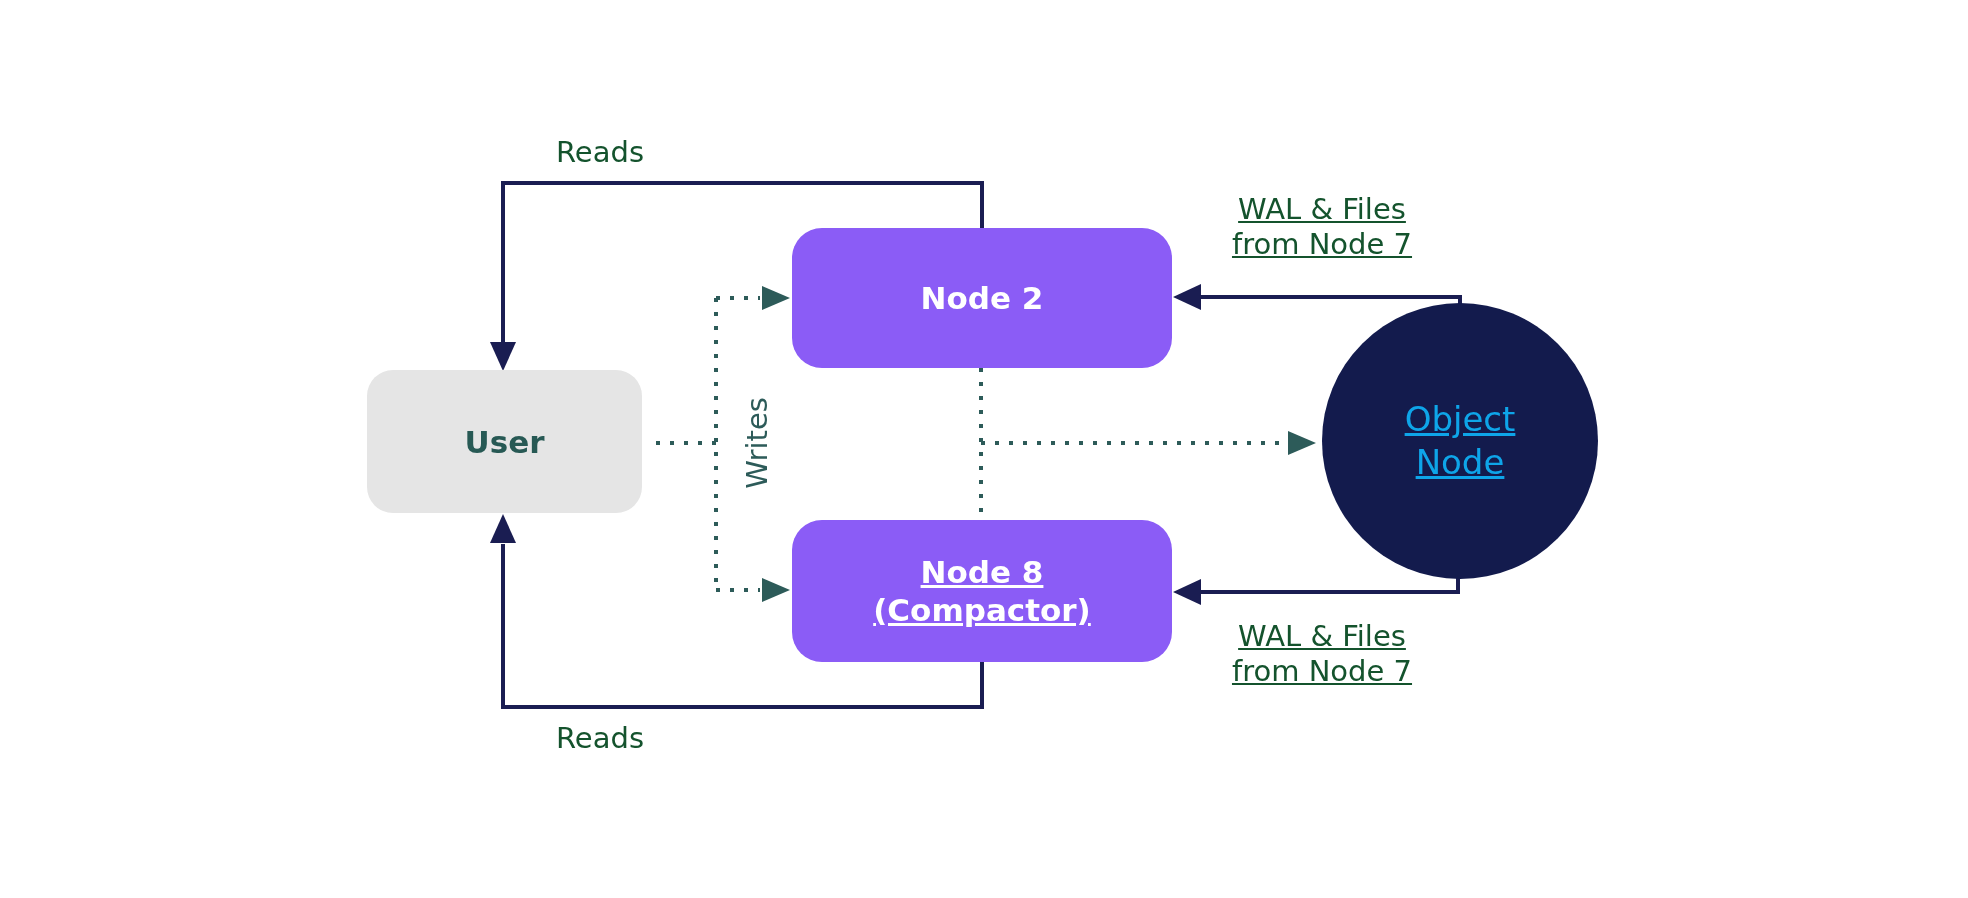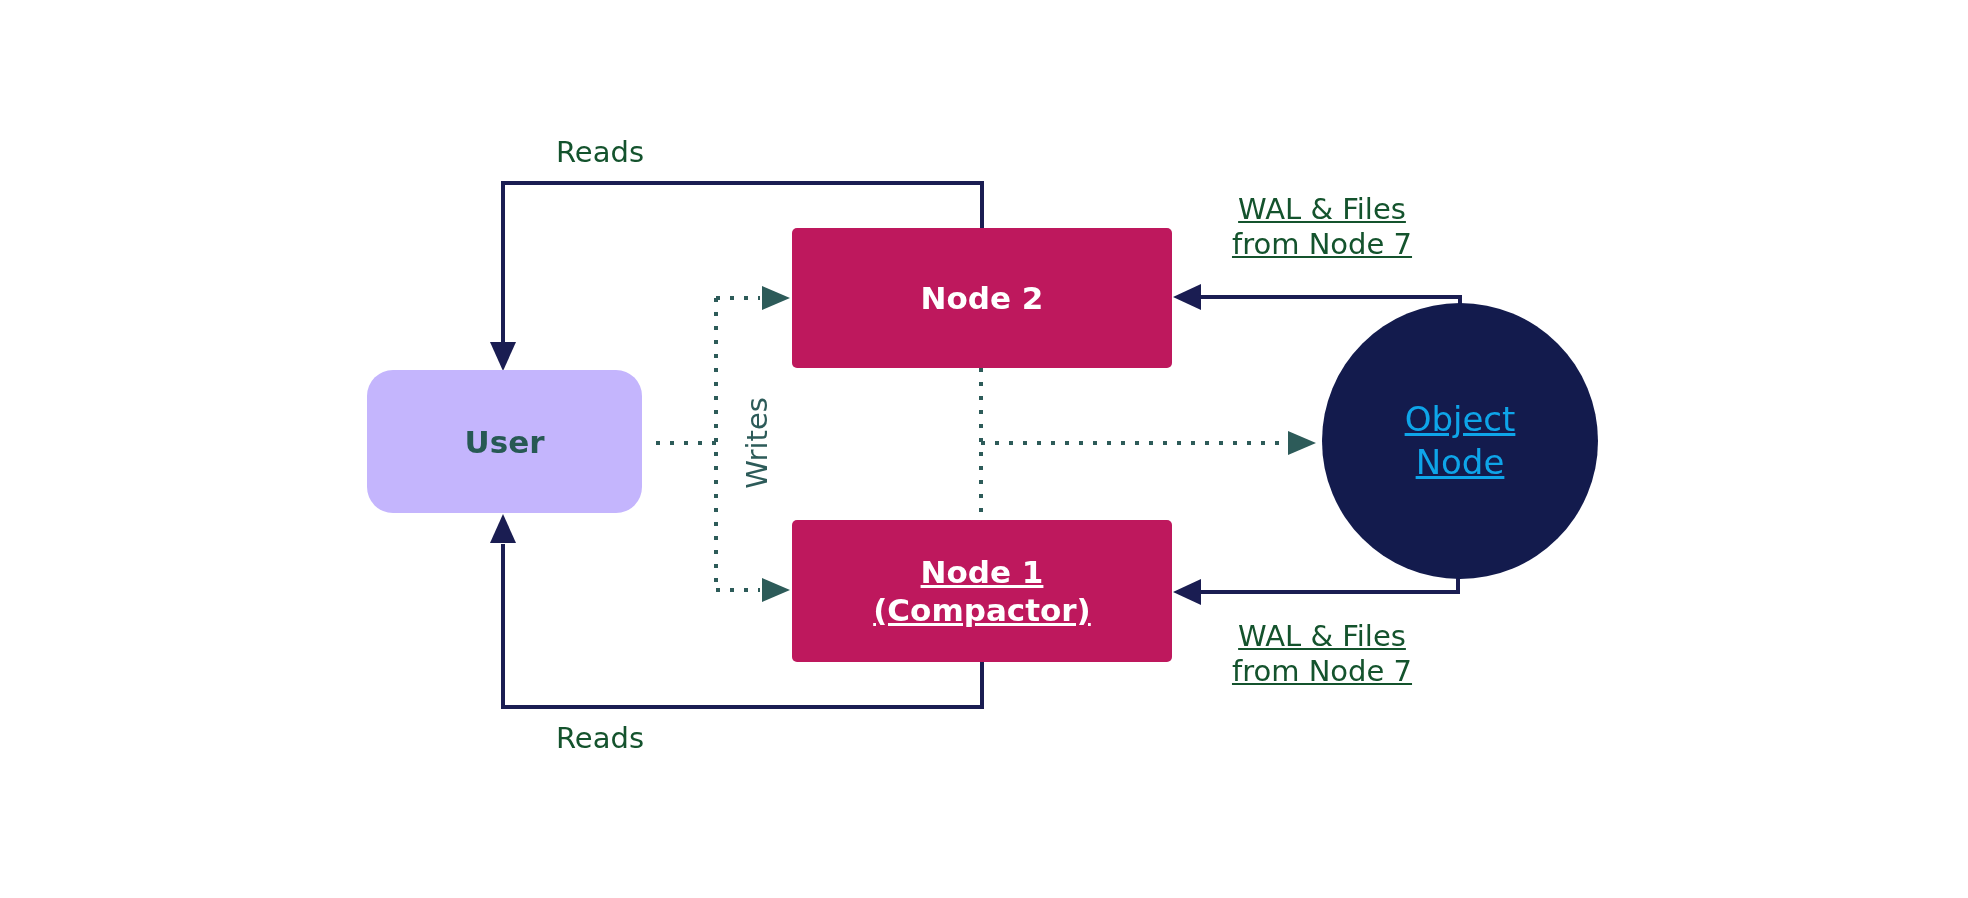"Node 2" .teal-box { background: #be185d -> #8b5cf6; border-radius: 5px -> 30px }
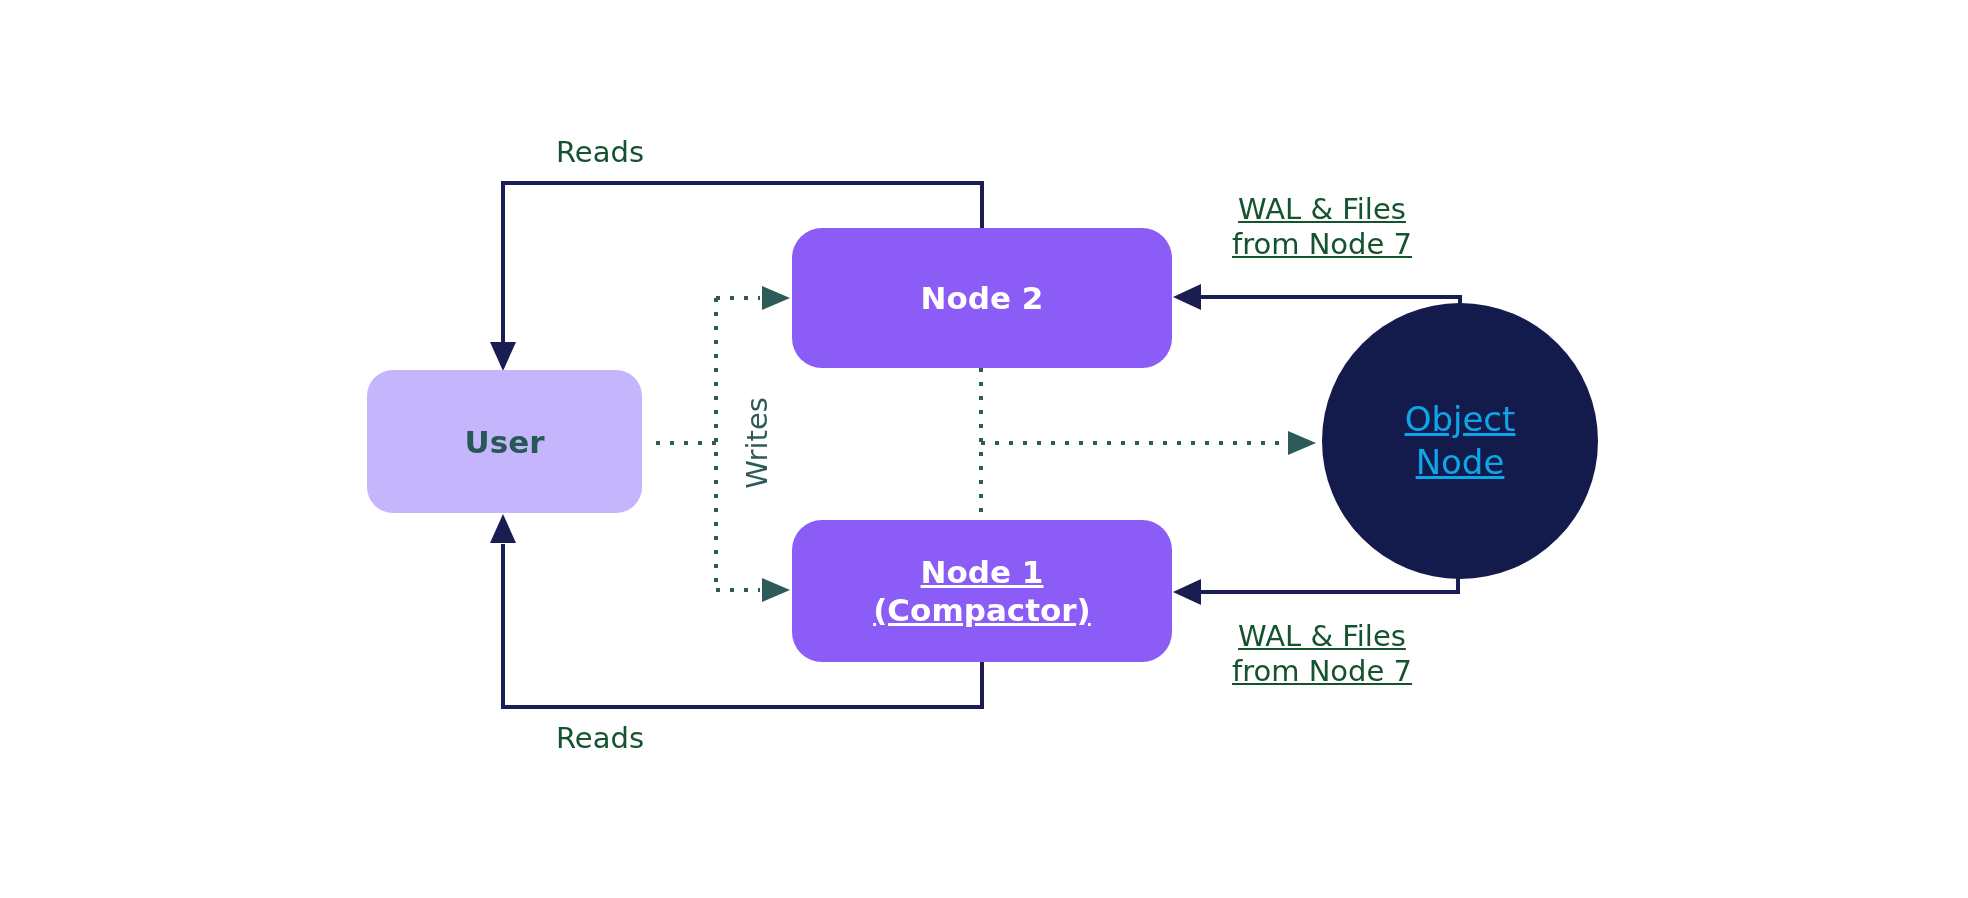"User" .user-box { background: #c4b5fd -> #e5e5e5 }
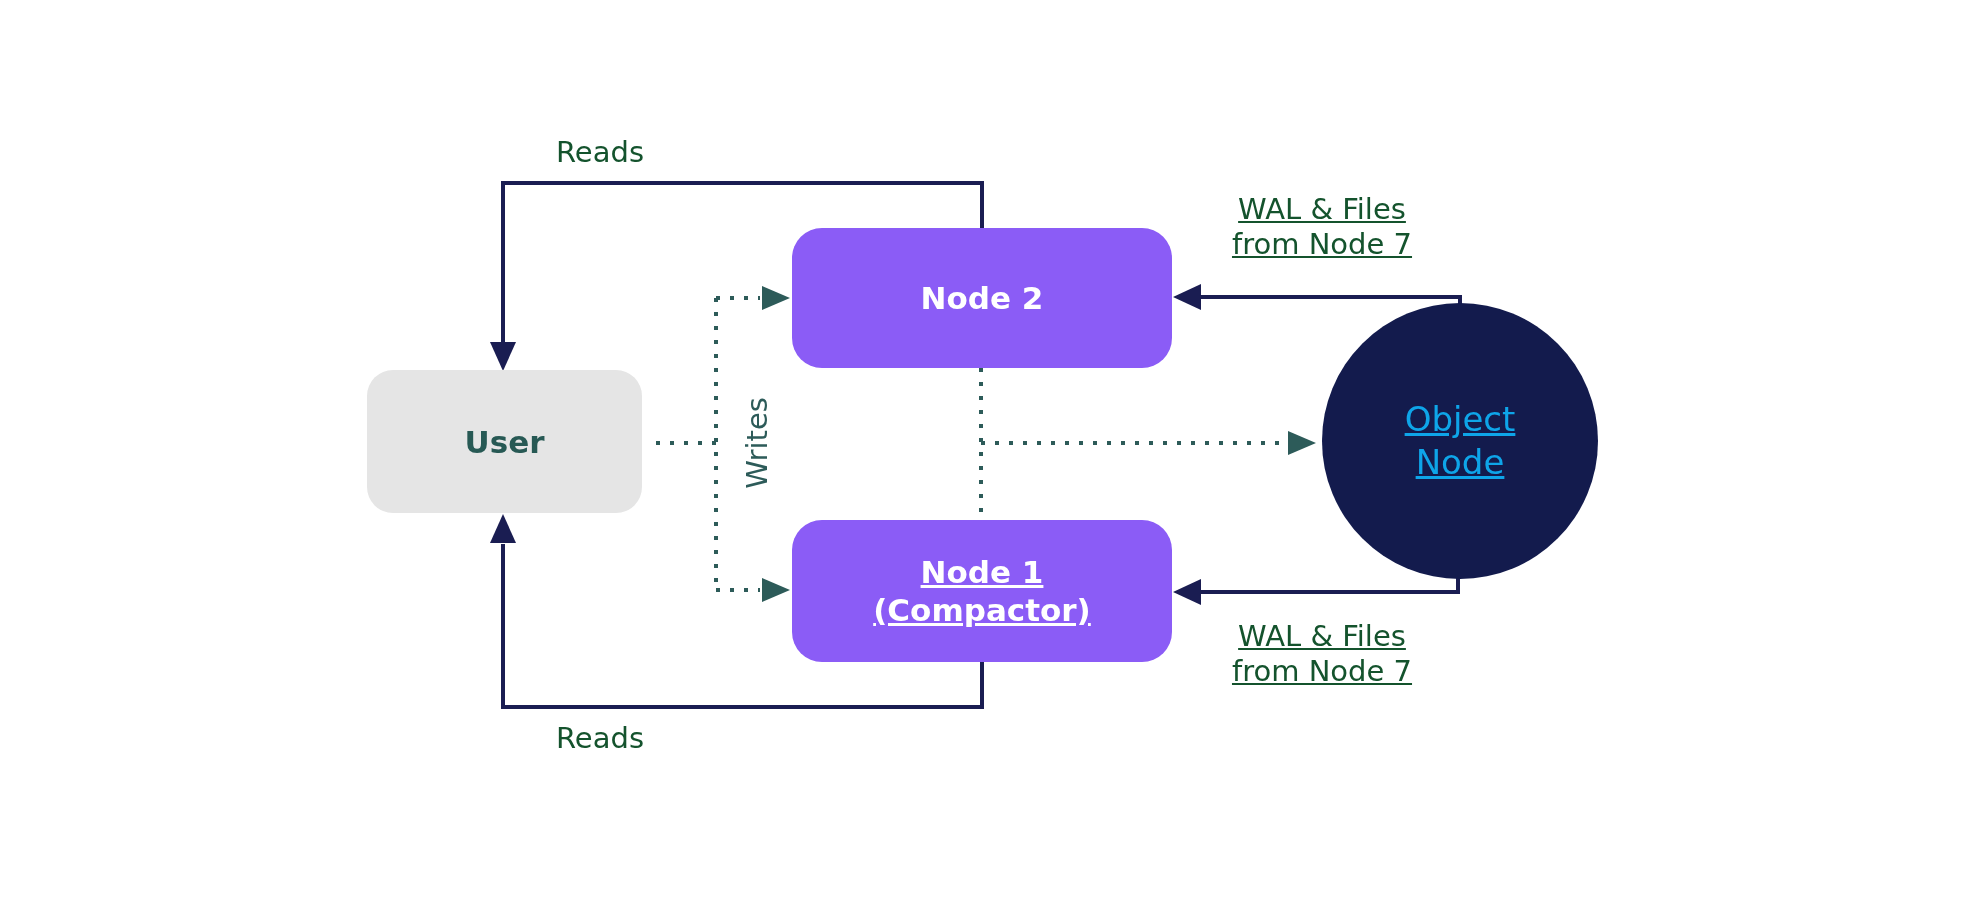"Node 1" span.nowrap-line { text: 1 -> 8 }
